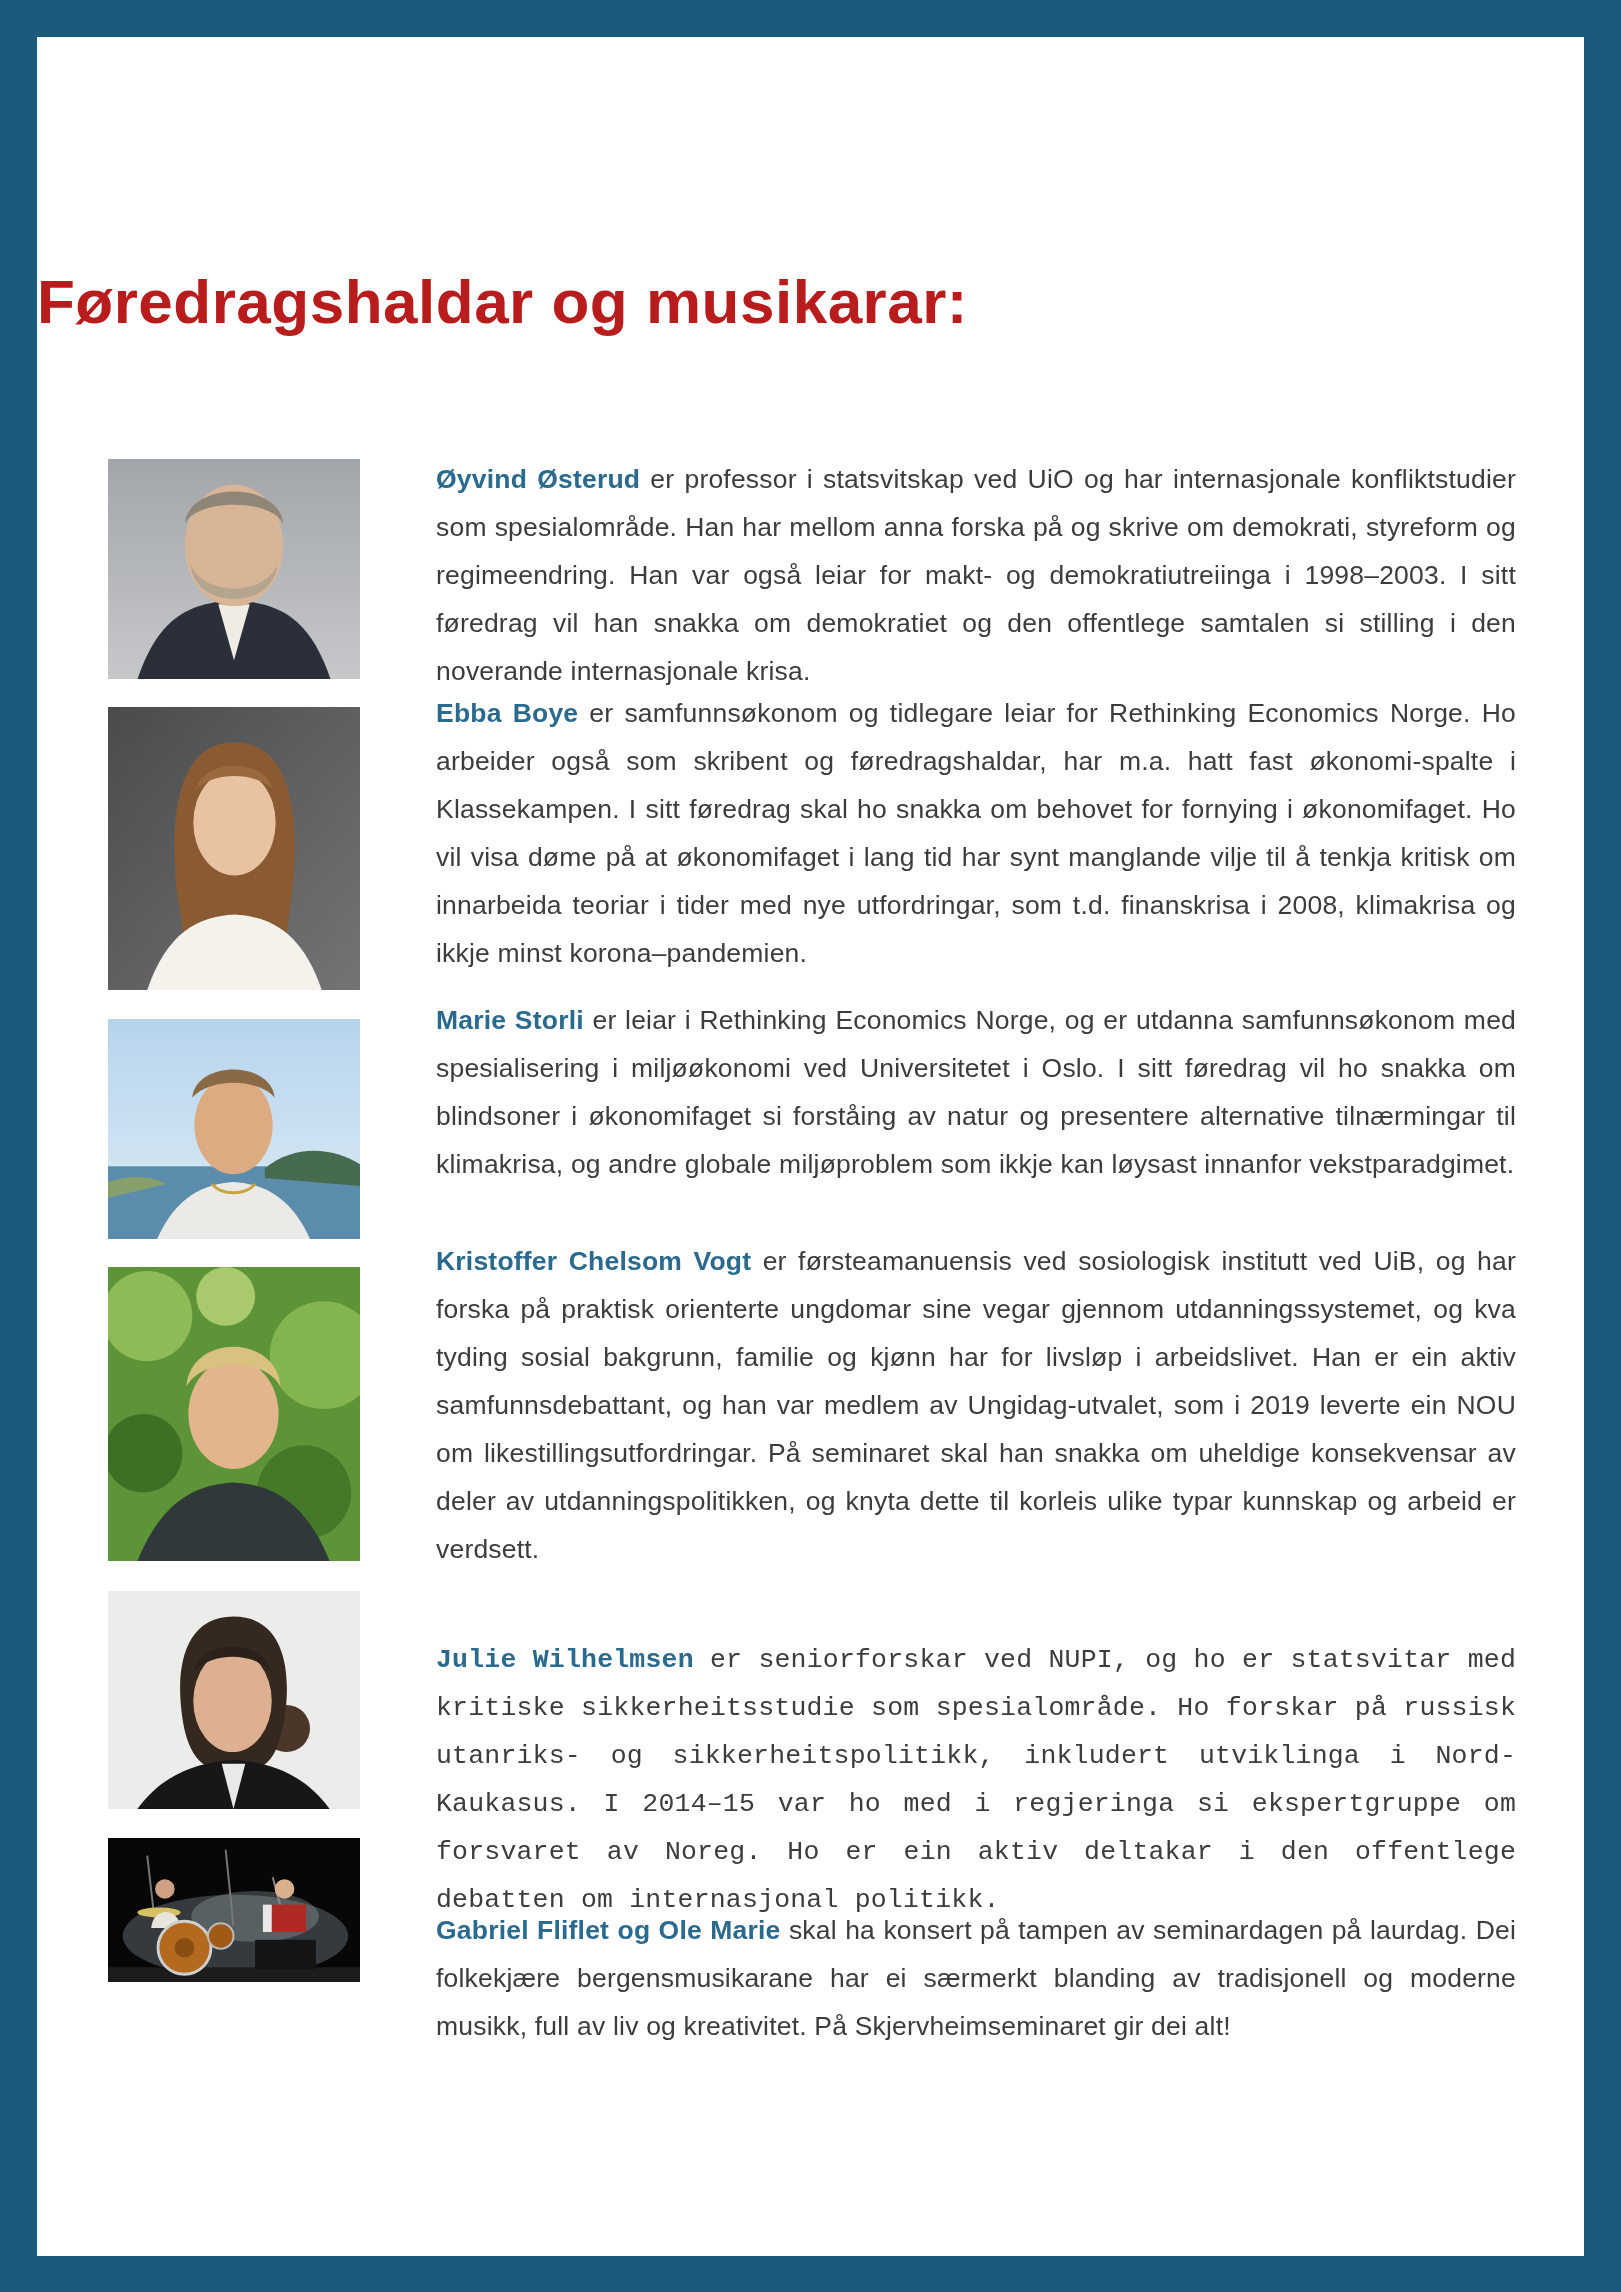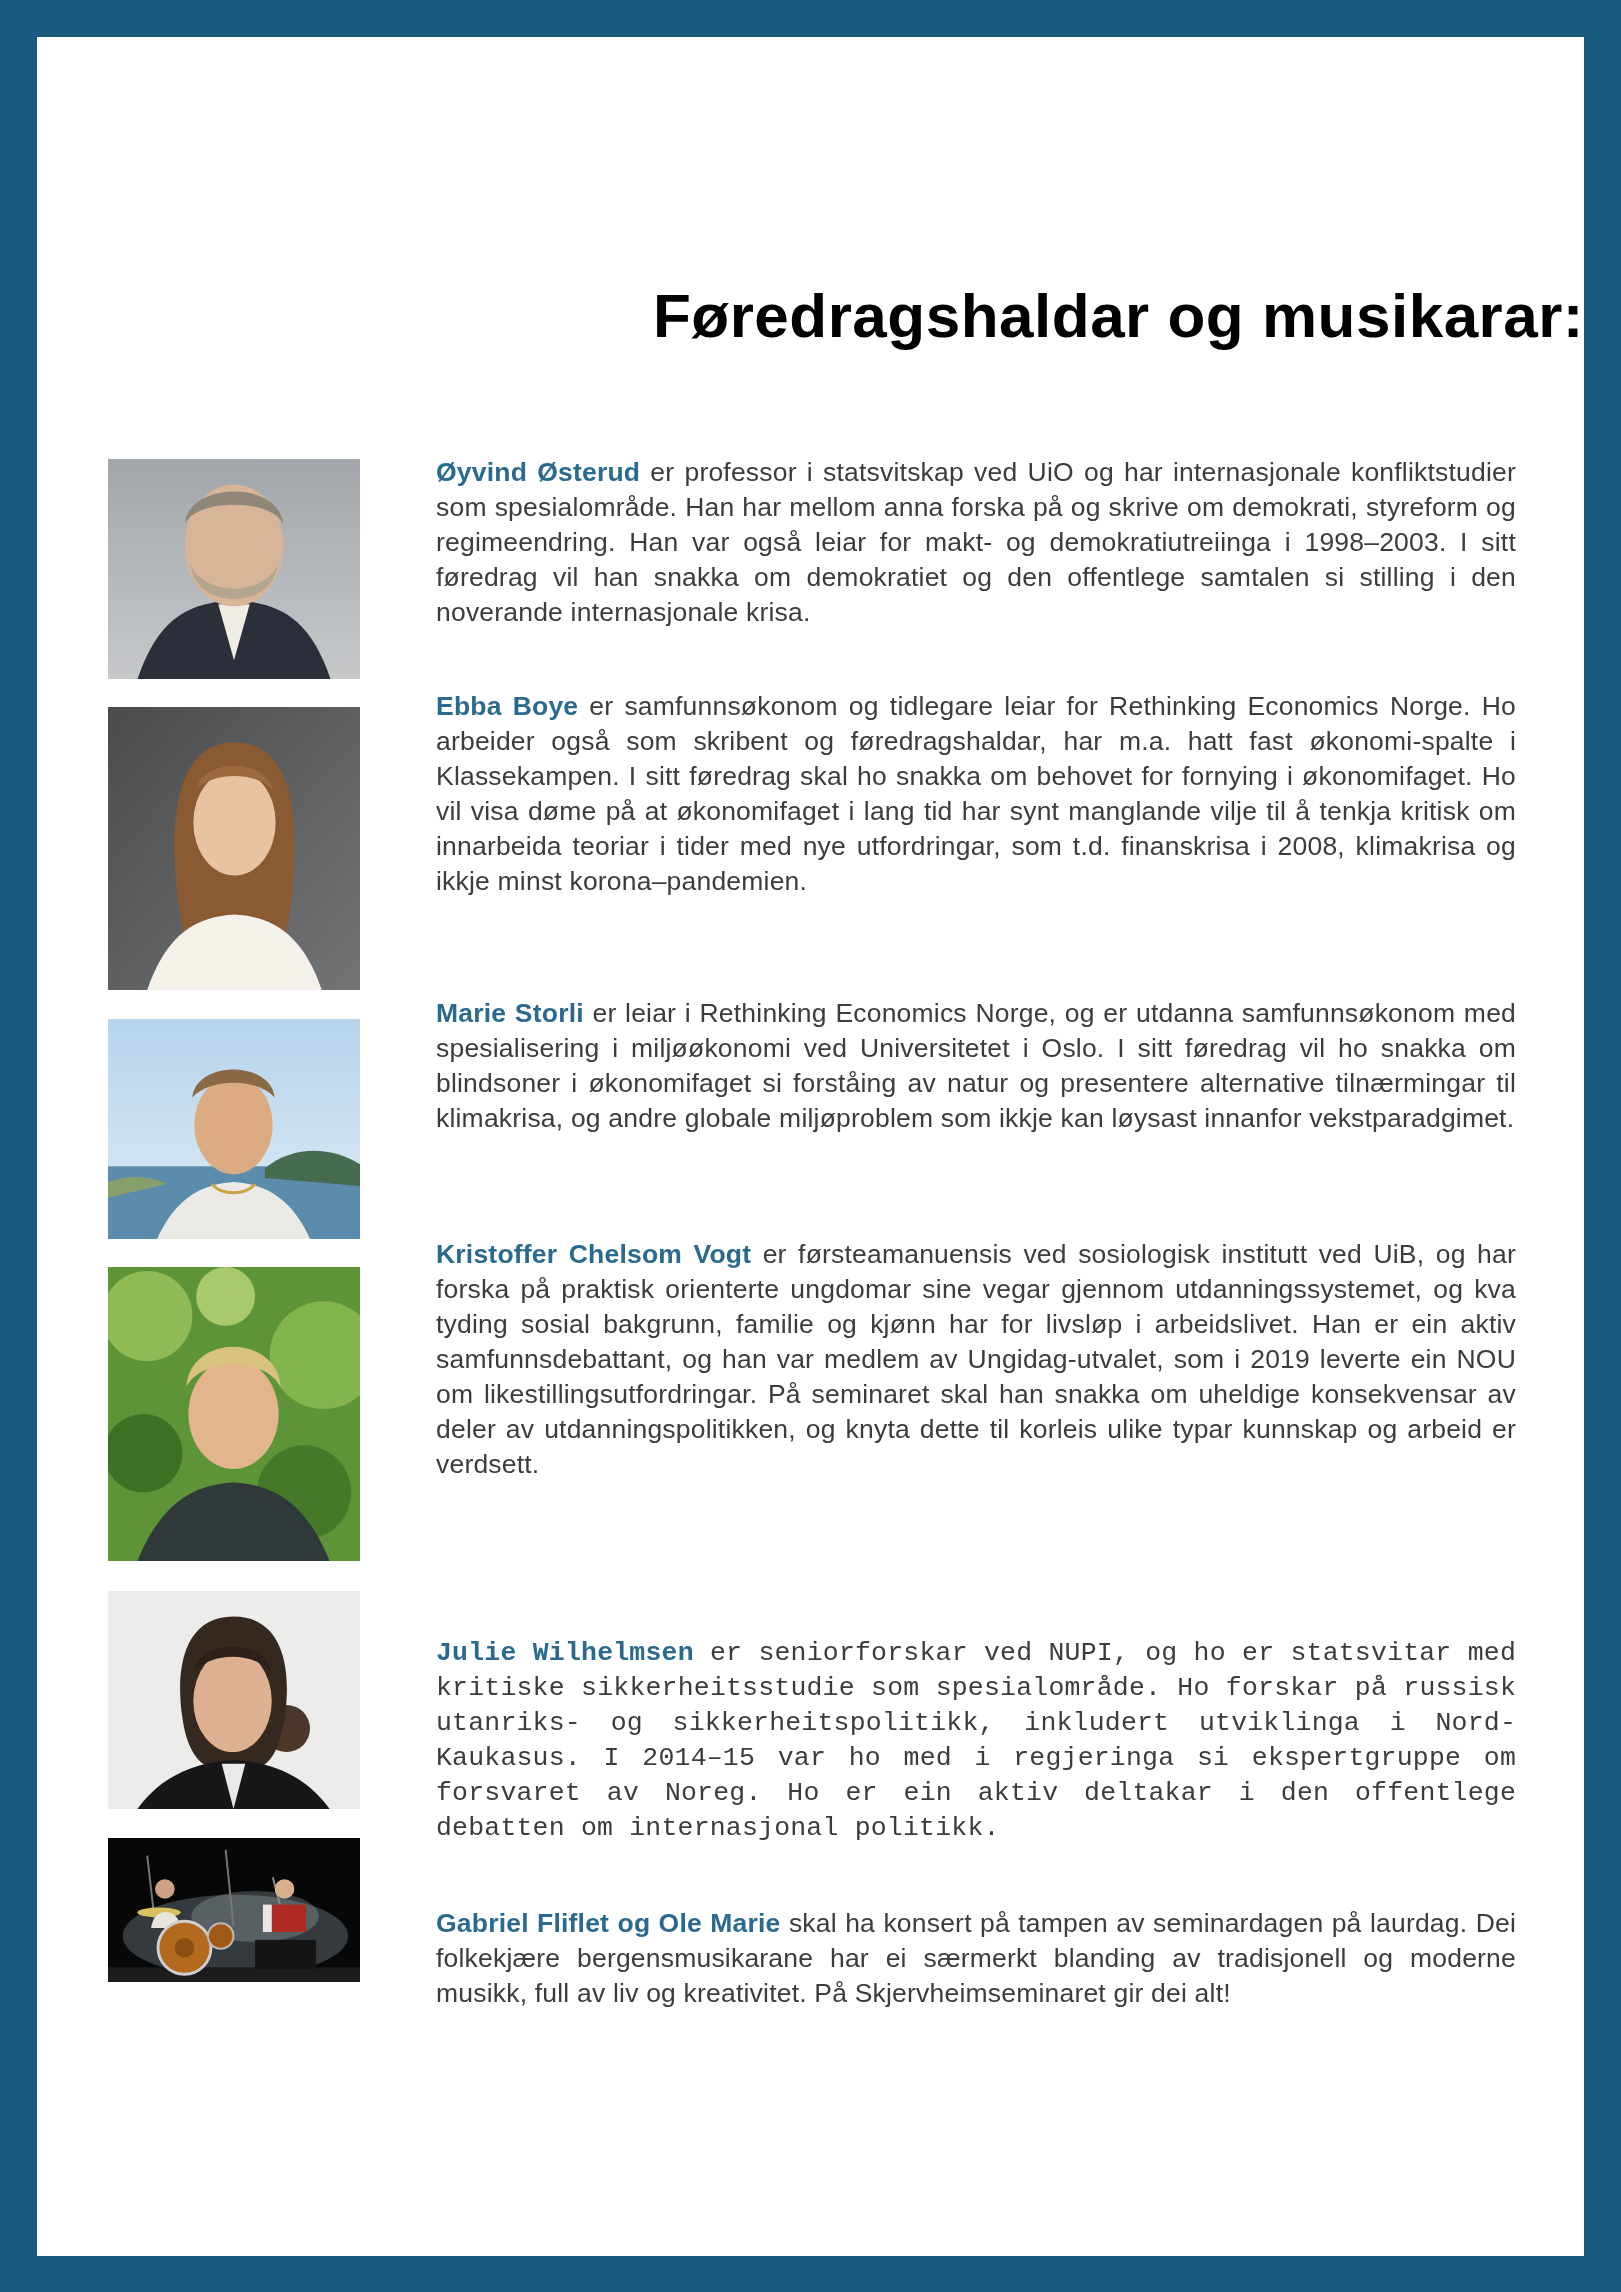"Føredragshaldar og musikarar:" .title { color: #000000 -> #b91c1c; text-align: right -> left; top: 243px -> 229px }
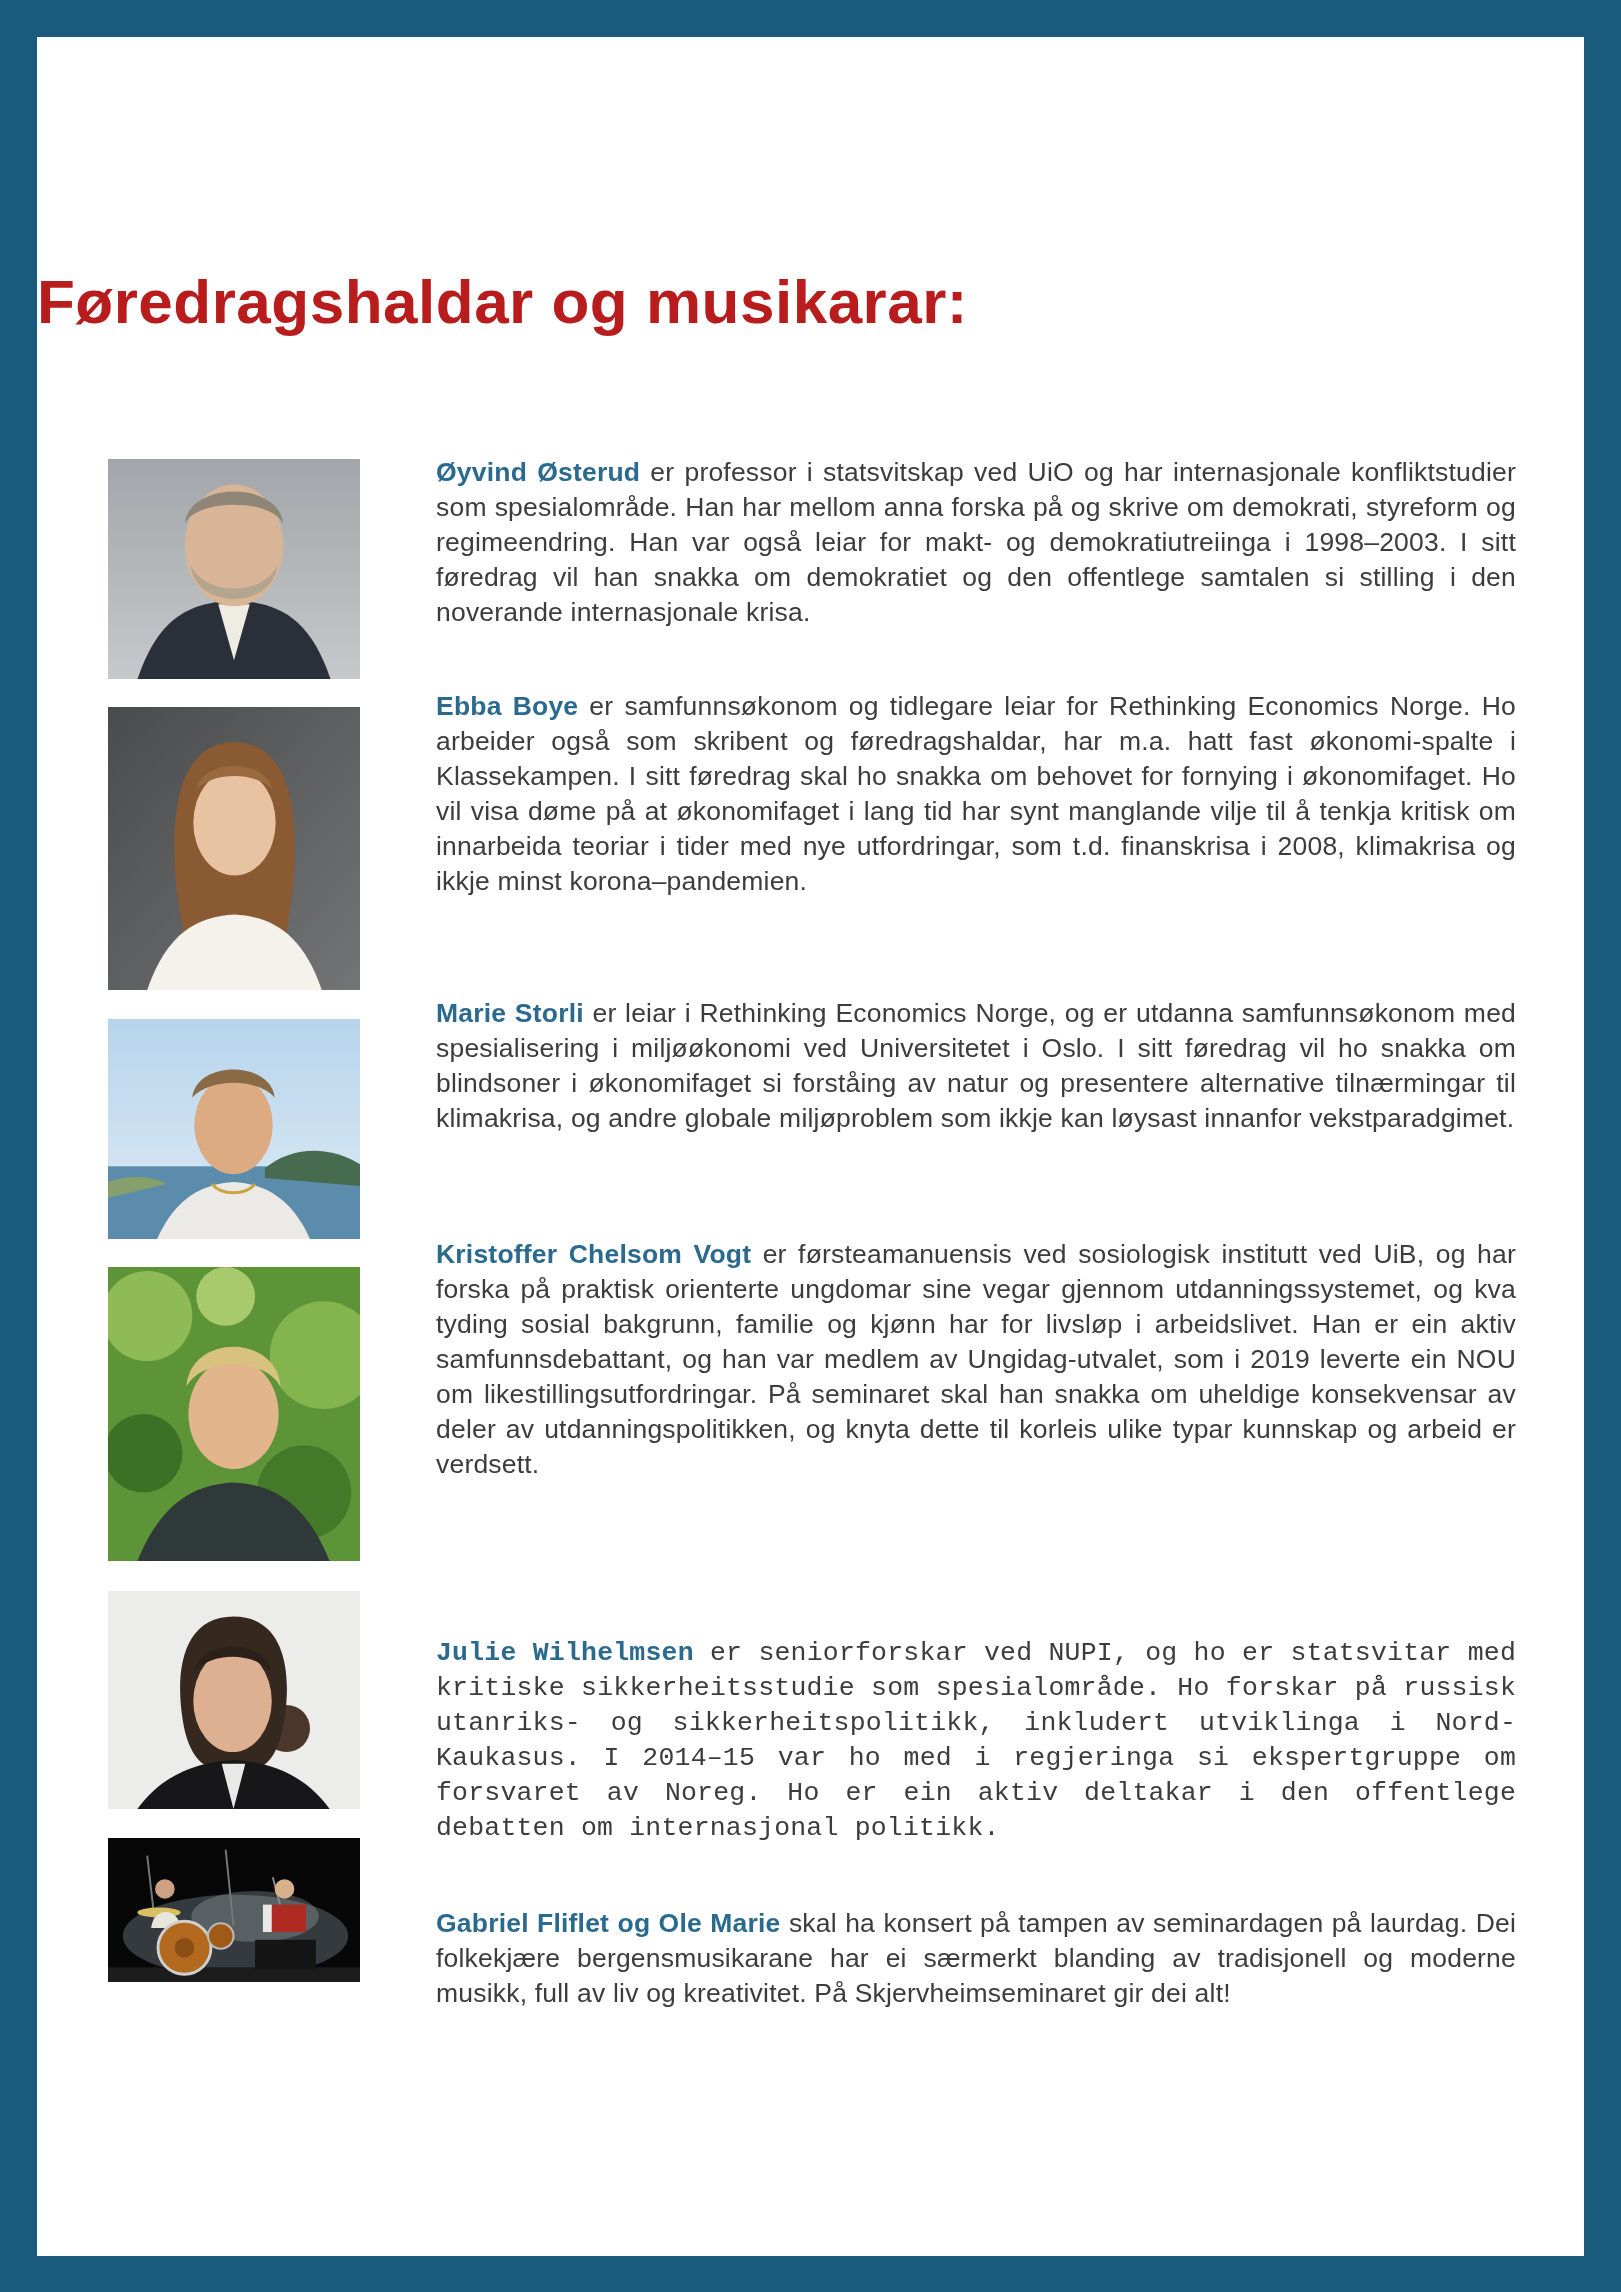"Øyvind Østerud er professor i" .bio { line-height: 35px -> 48px }
